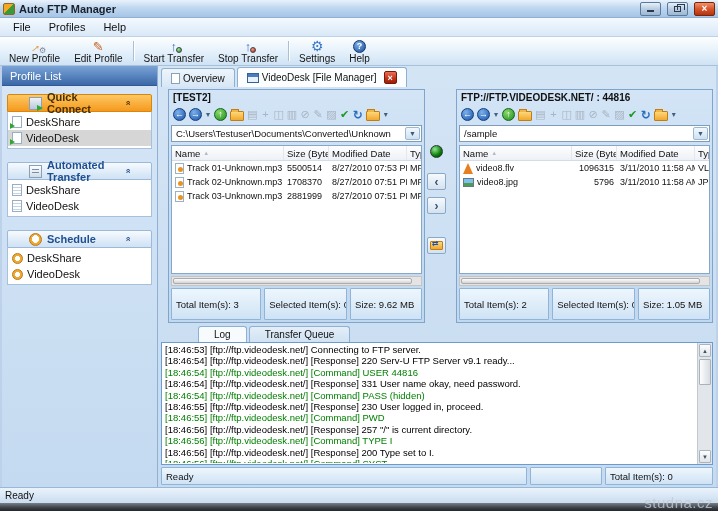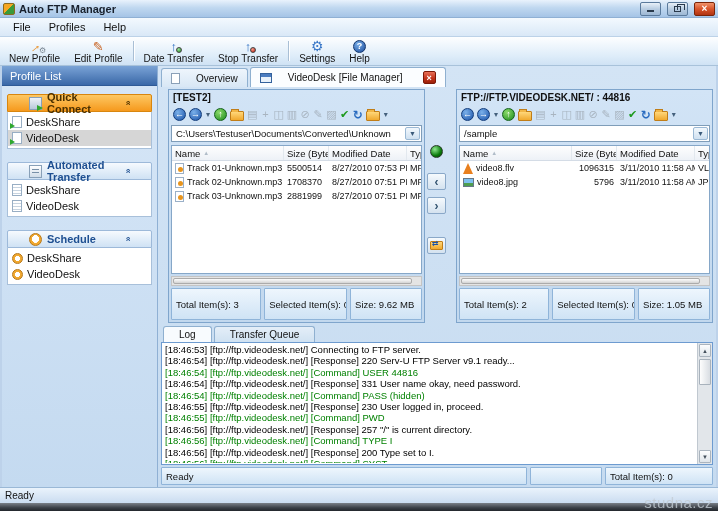"Date Transfer" span { text: Date -> Start }
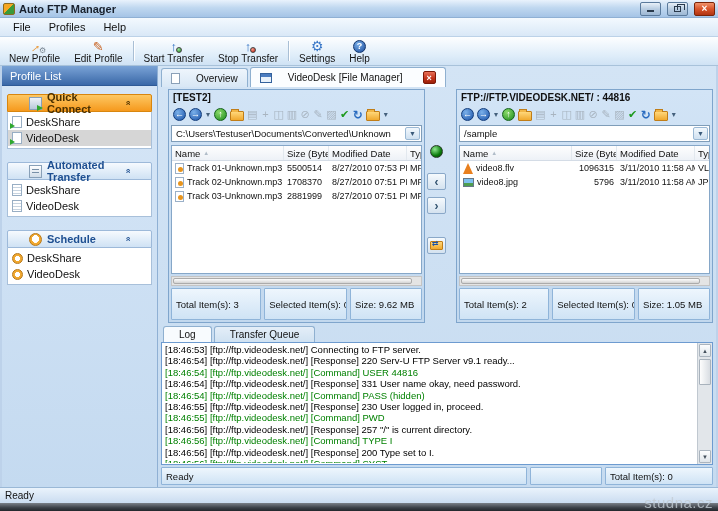"Overview" .tab { gap: 16px -> 3px }
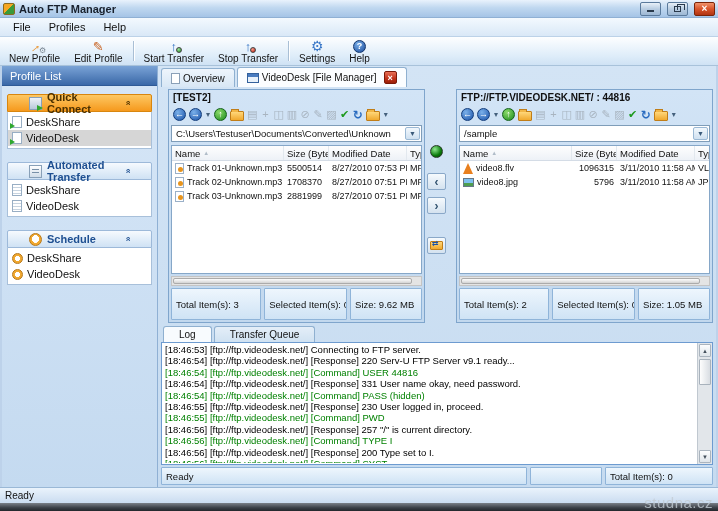"Log" .btab.active { margin-left: none -> 35px }
